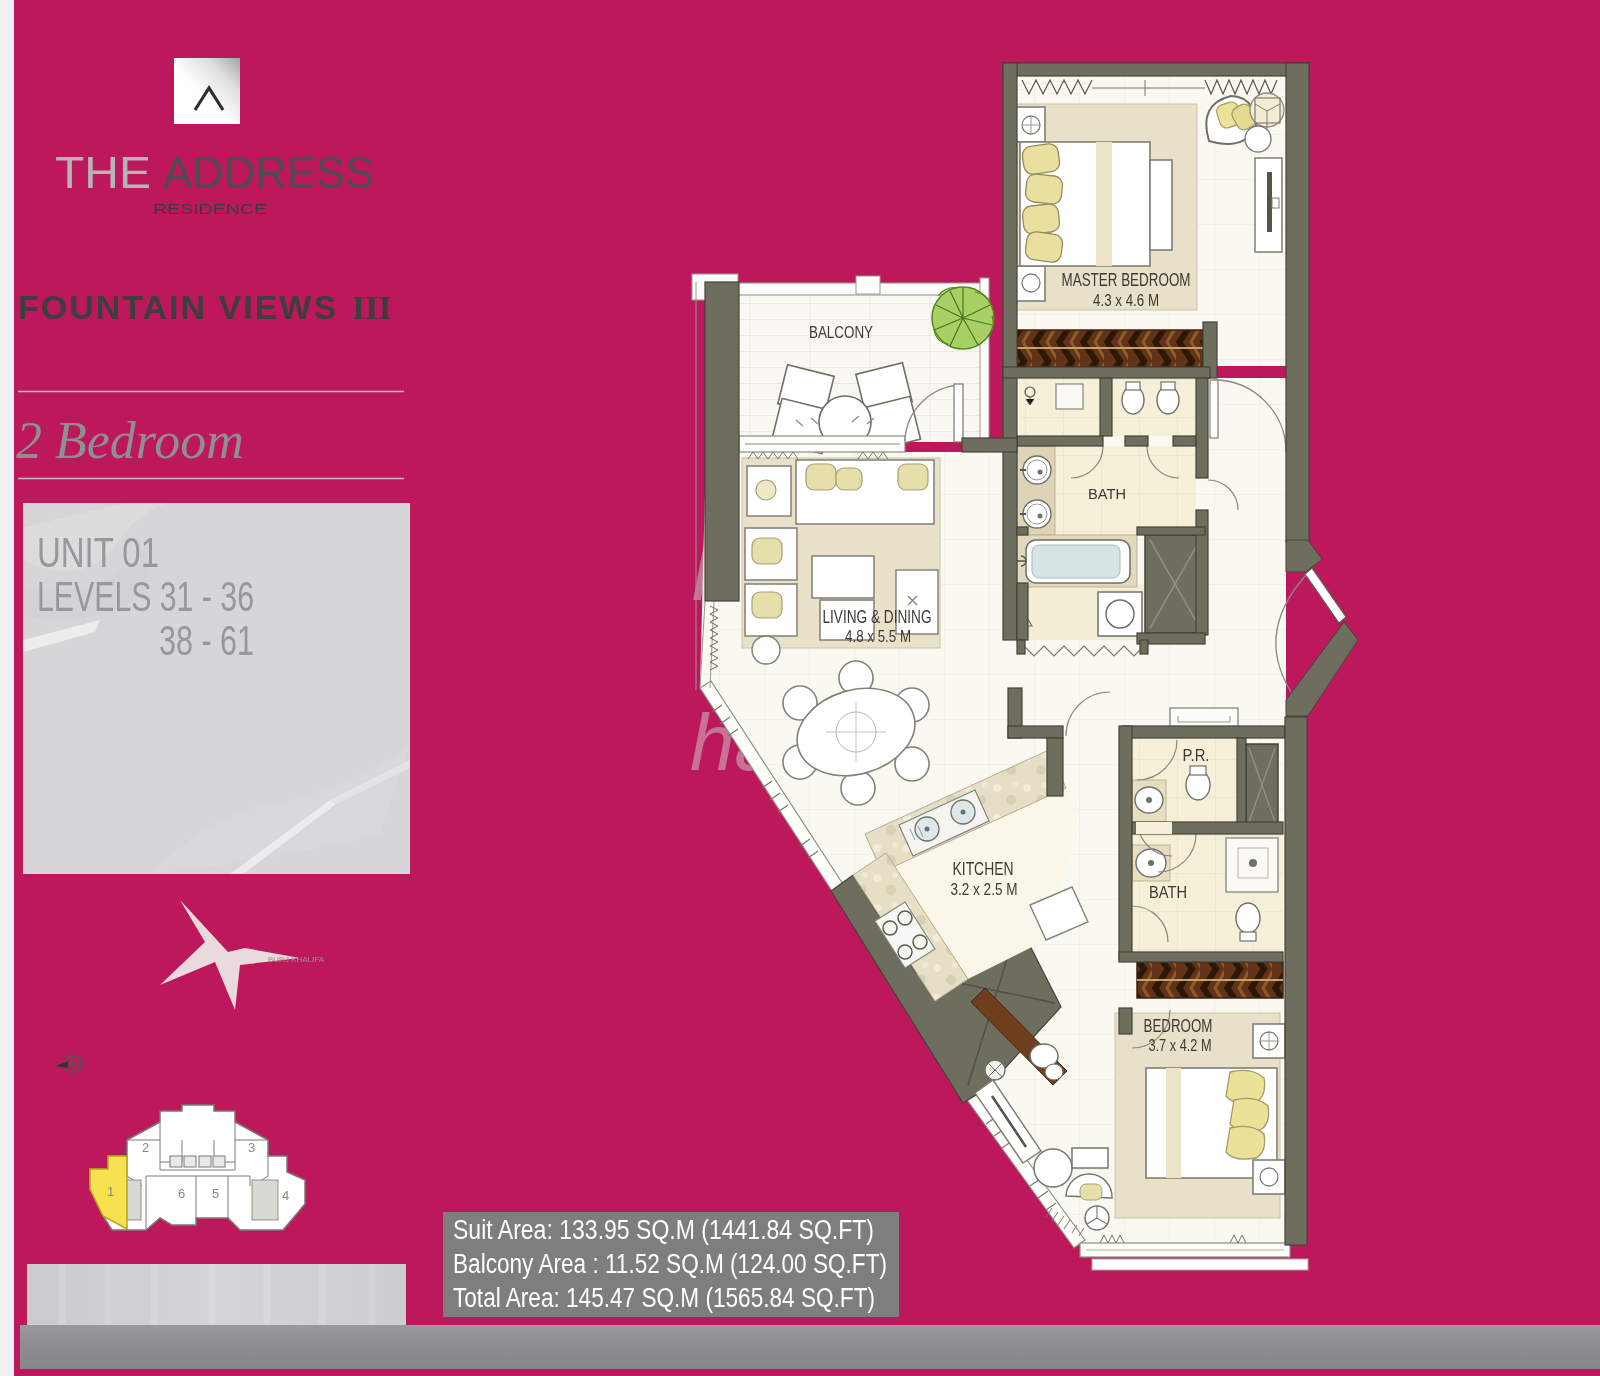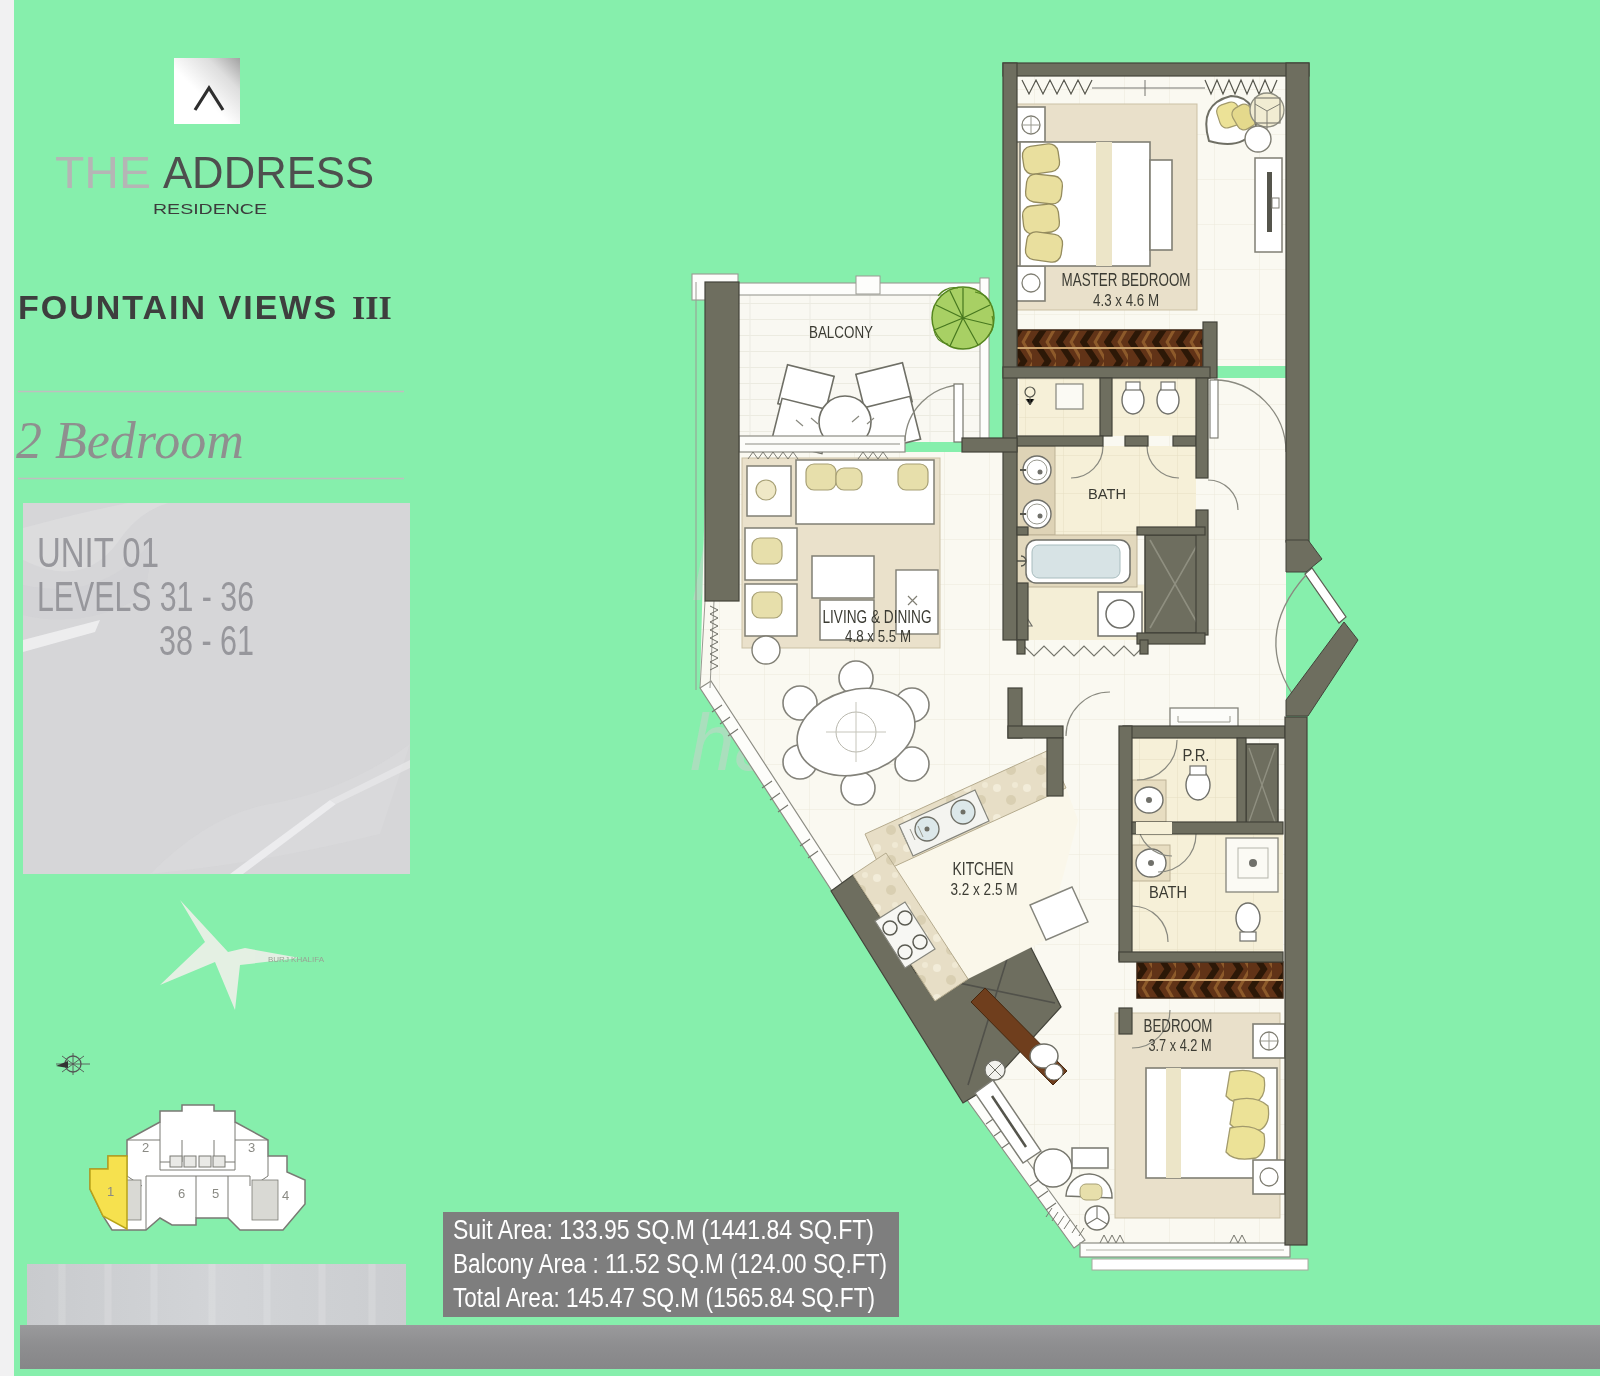"THE" #page { background: #86efac -> #be185d }
